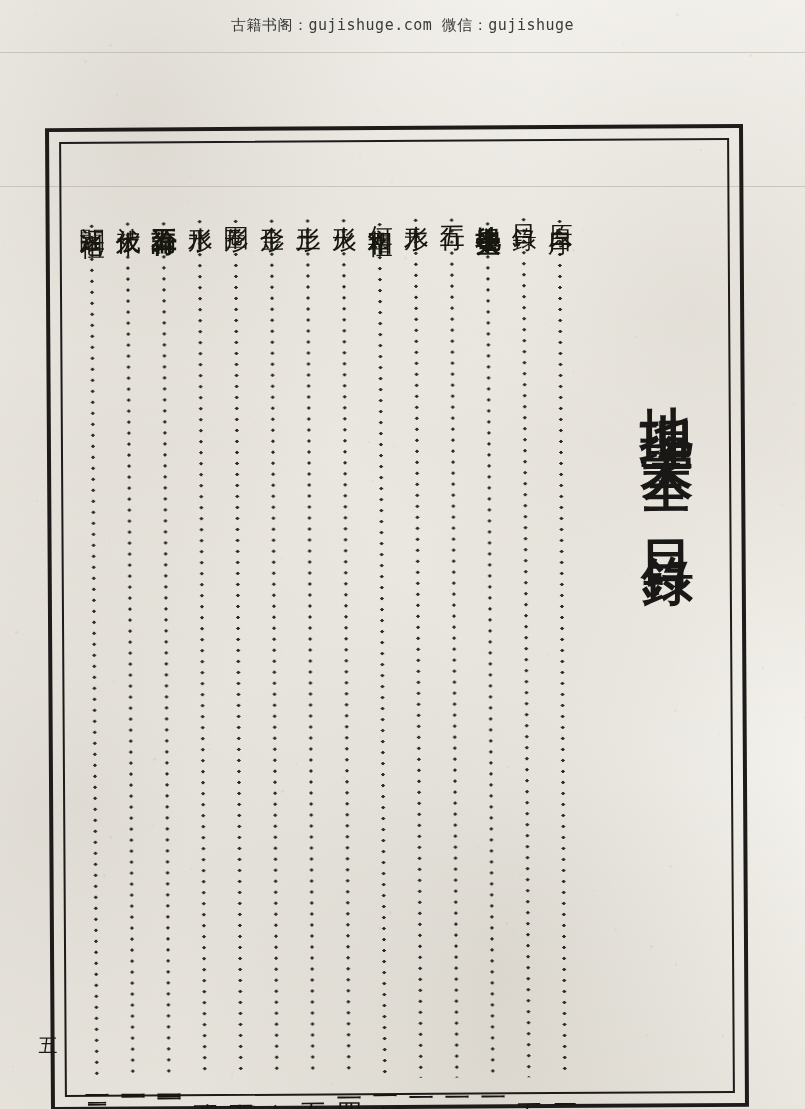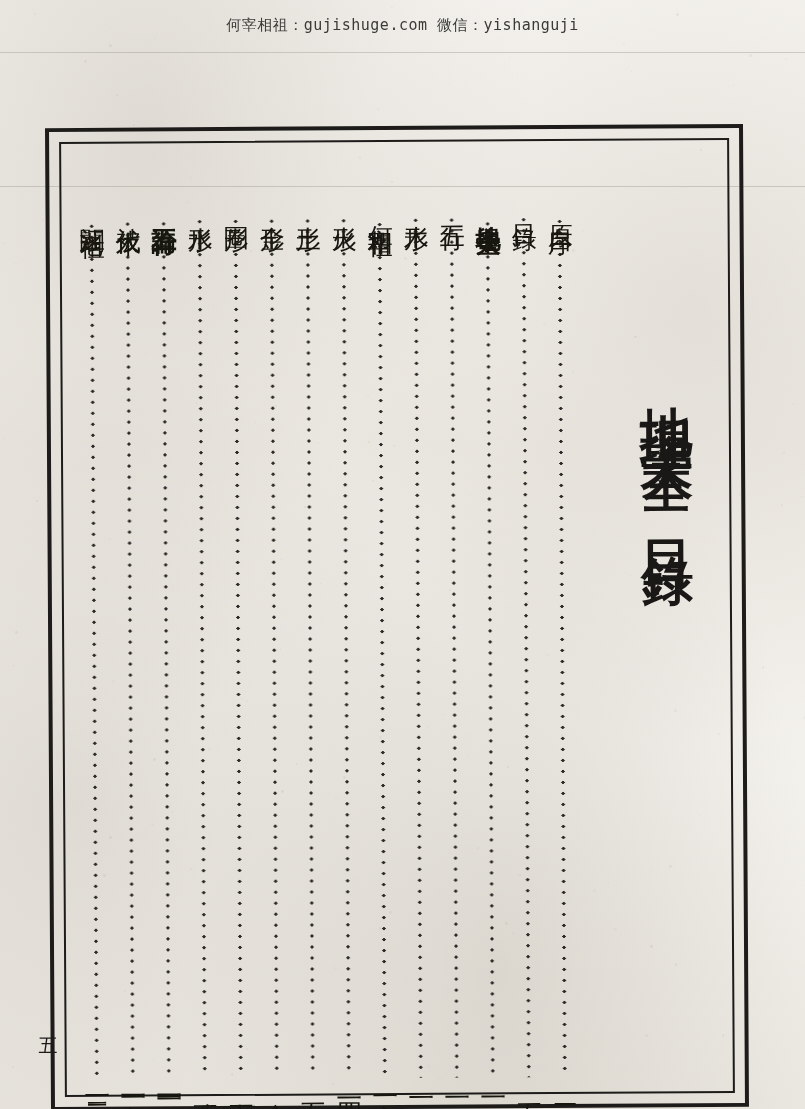"何宰相祖：gujishuge.com 微信：yishanguji" div.watermark { text: 何宰相祖：gujishuge.com 微信：yishanguji -> 古籍书阁：gujishuge.com 微信：gujishuge }
